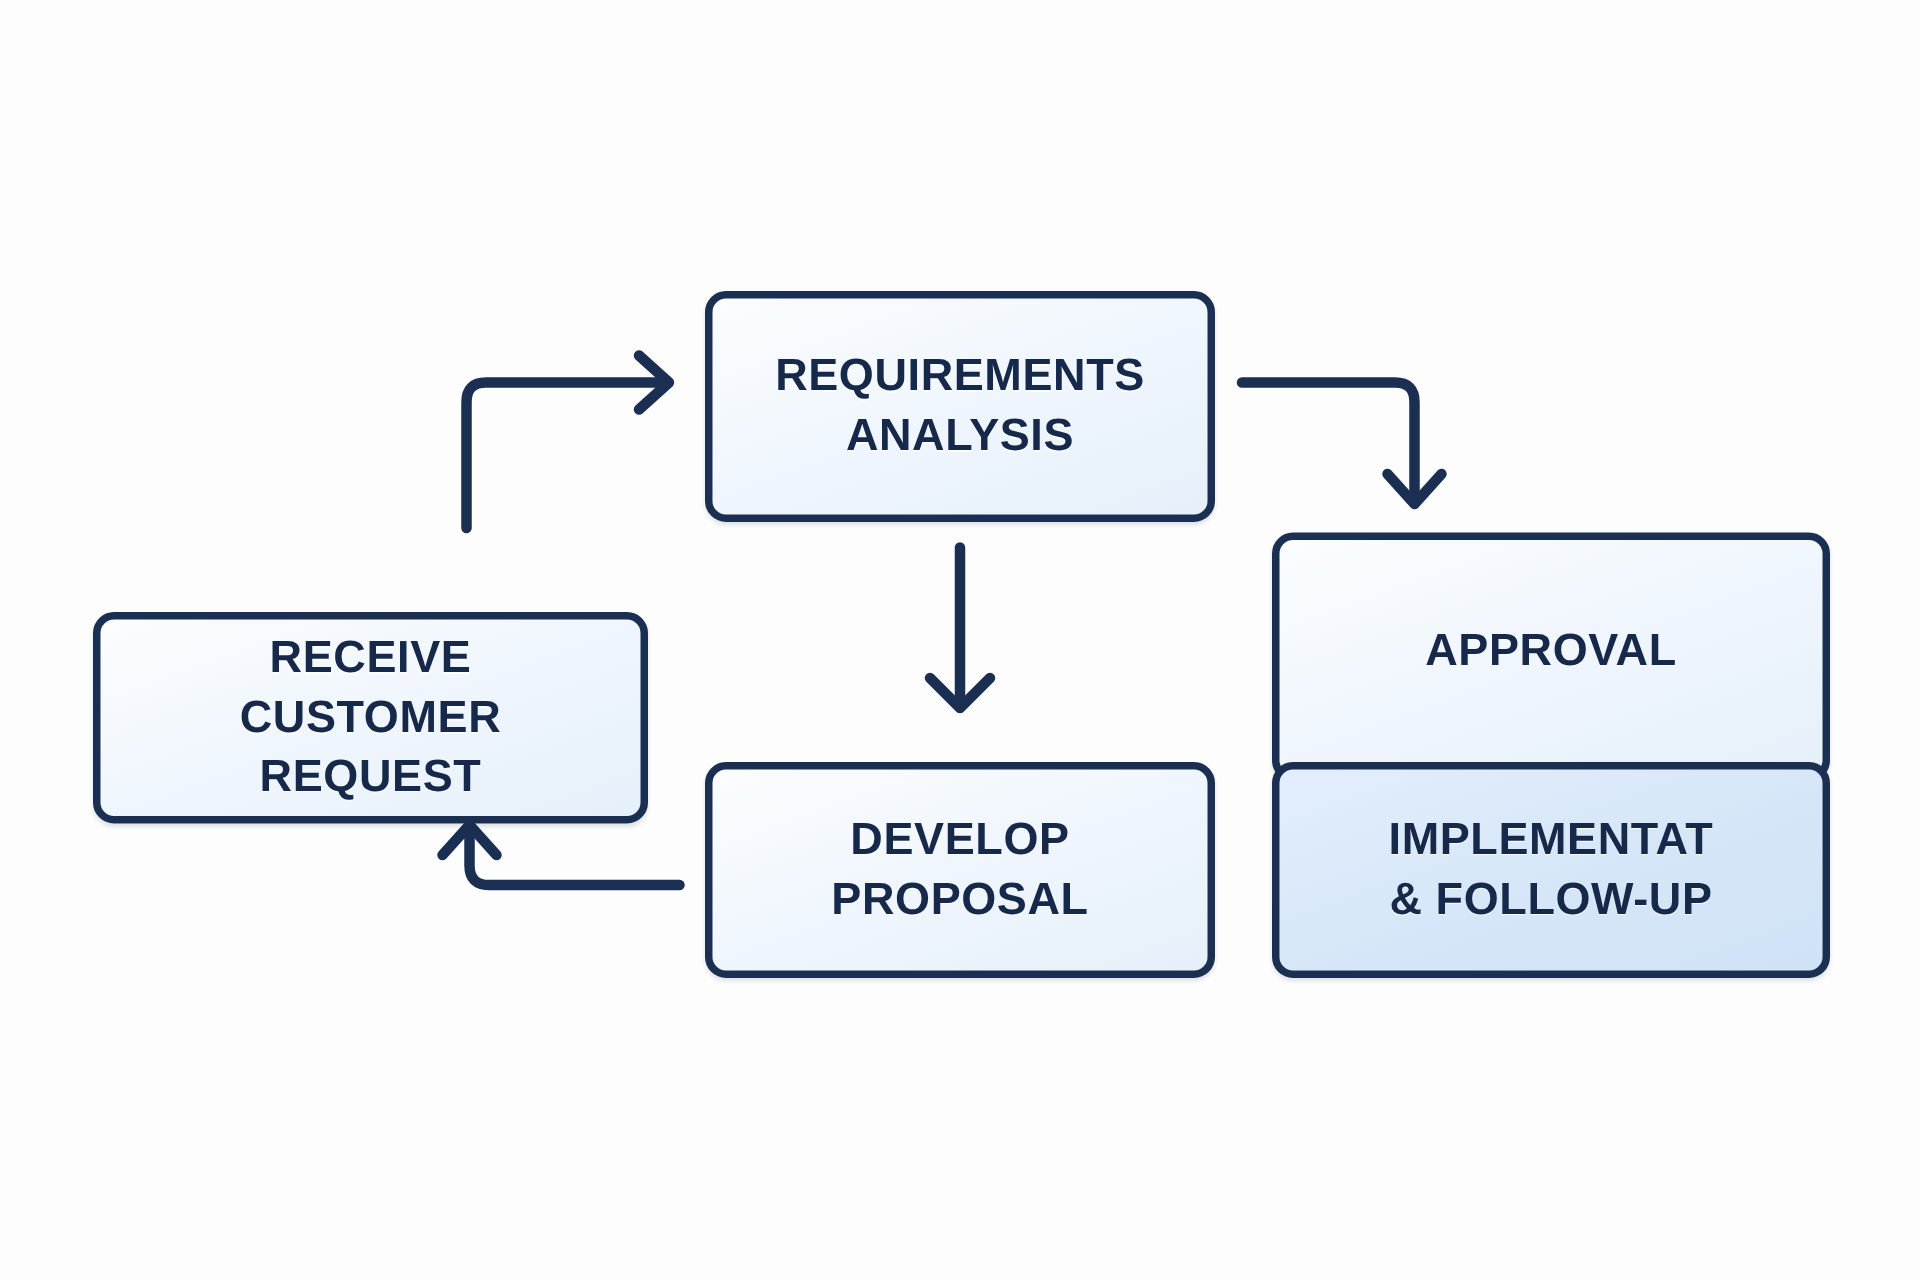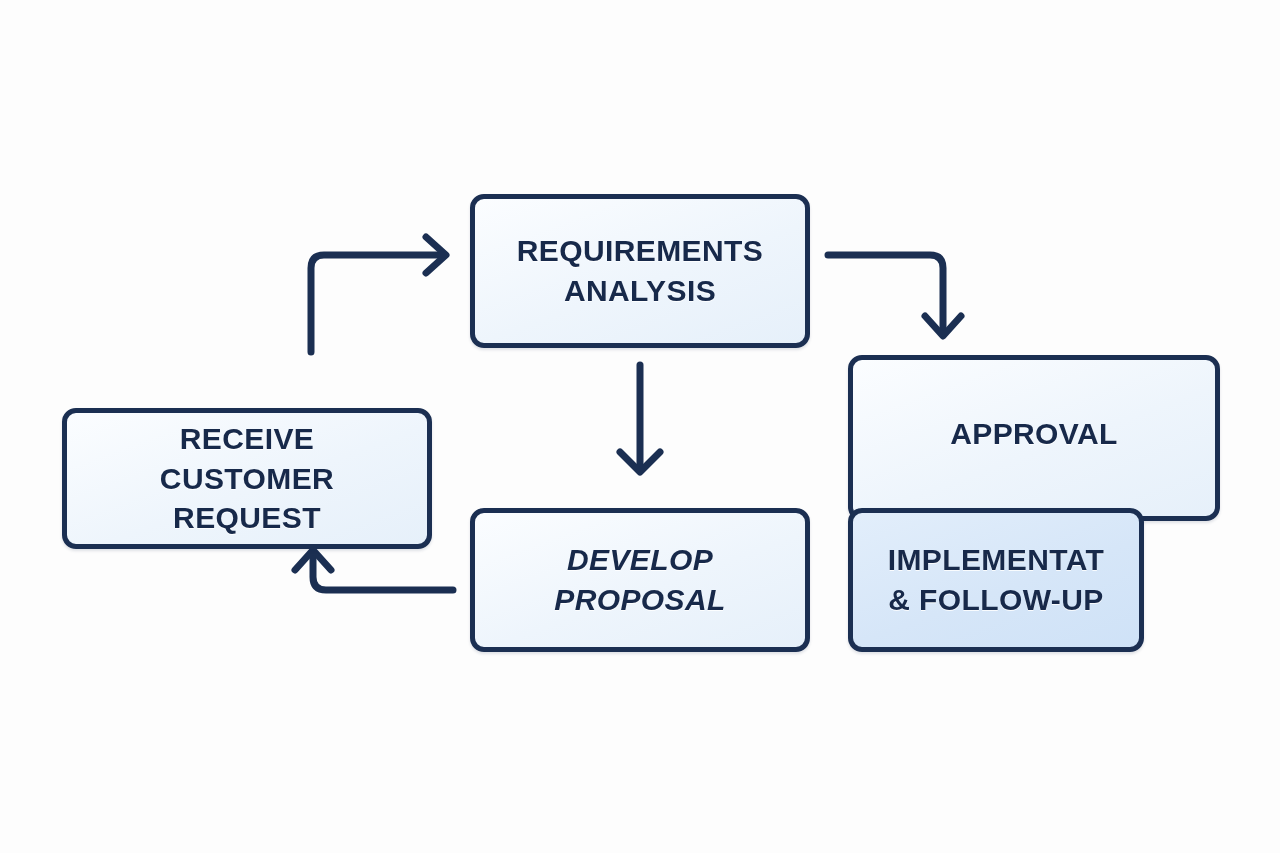"DEVELOP" #node-proposal { font-style: italic -> none }
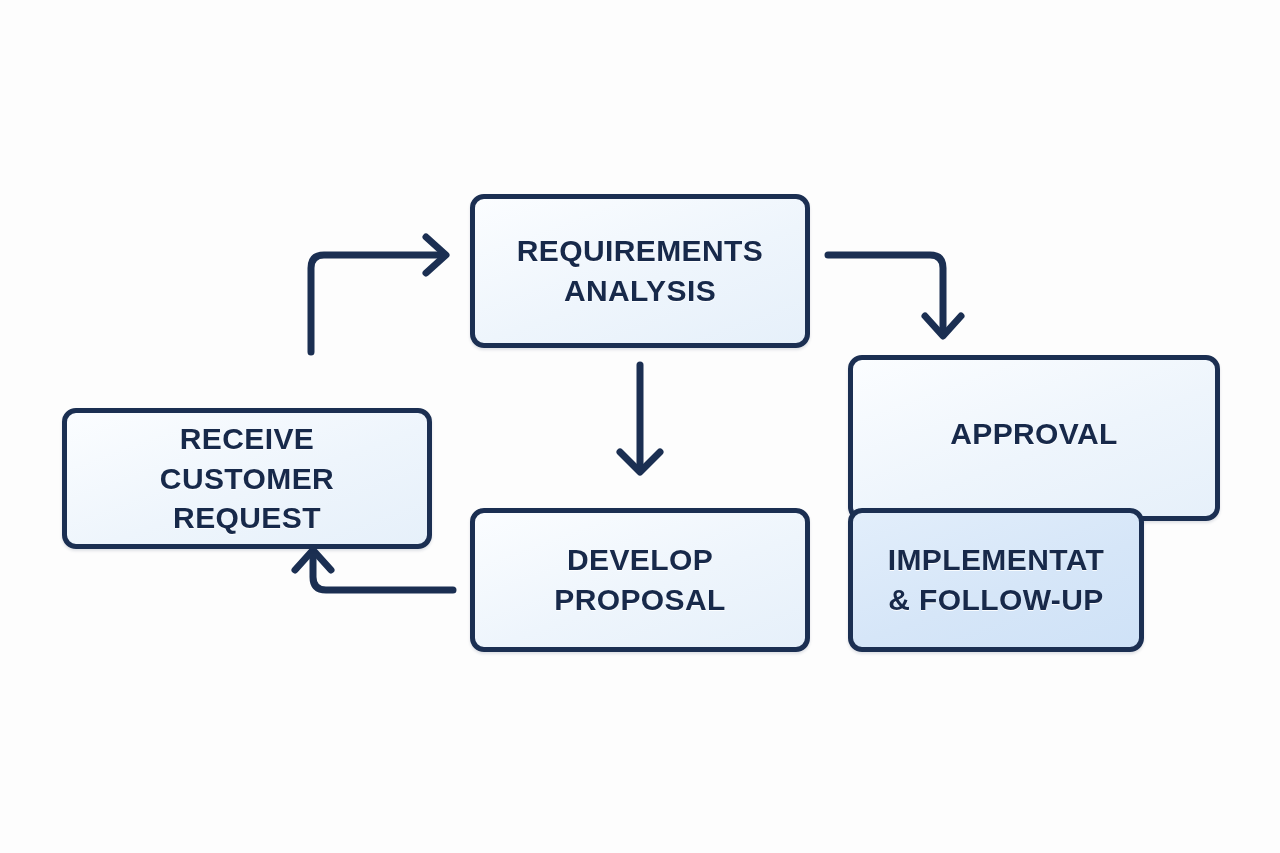"IMPLEMENTAT" #node-implementation { width: 296px -> 372px }
